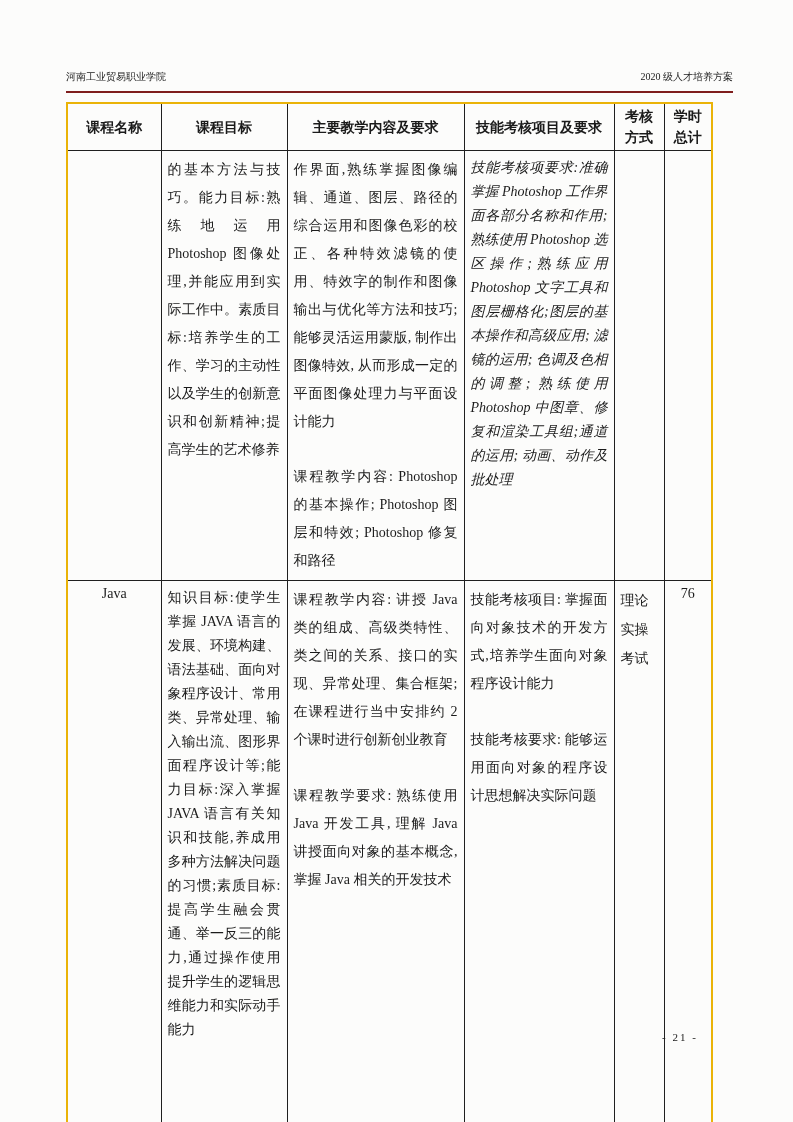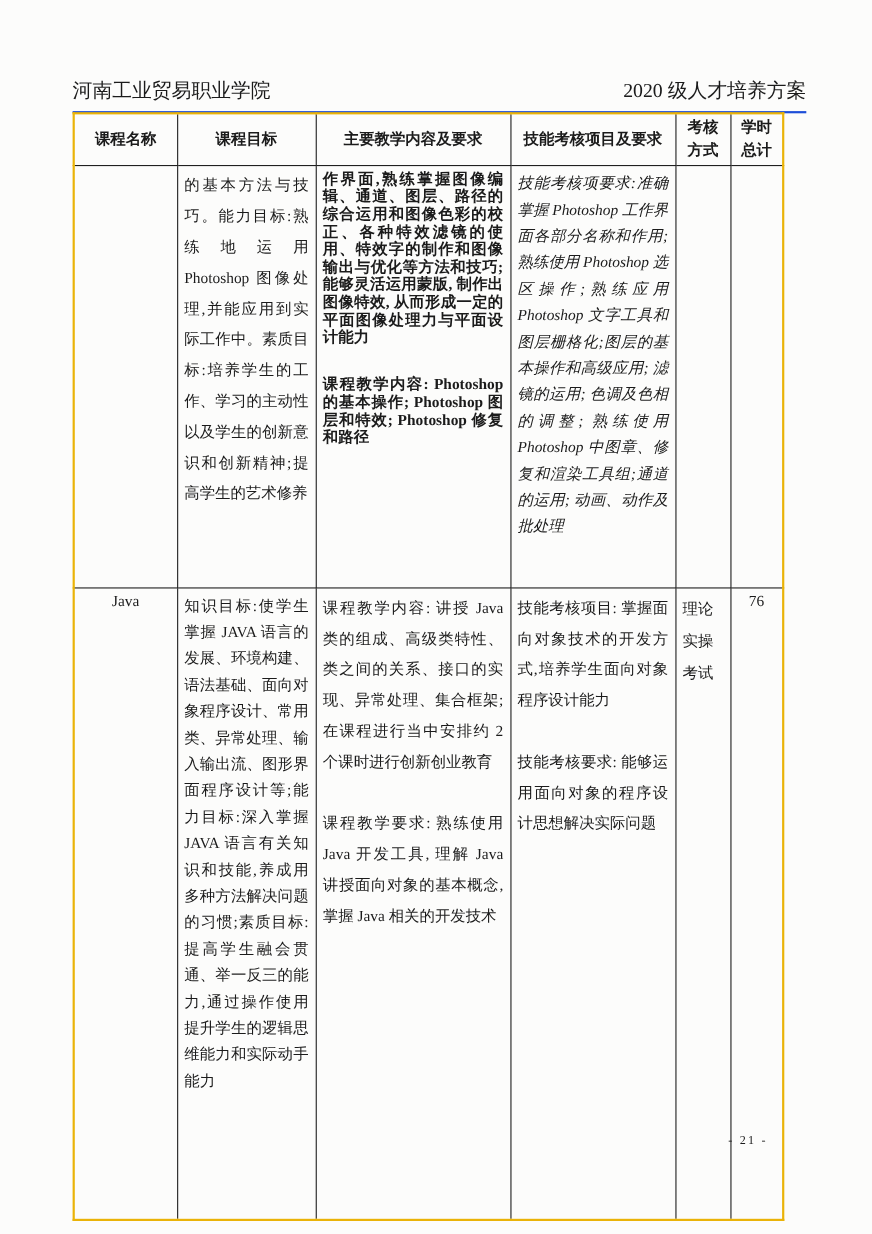"河南工业贸易职业学院" .doc-header { border-bottom: 2px solid #1d4ed8 -> 2px solid #7f1d1d; font-size: 18px -> 10px }
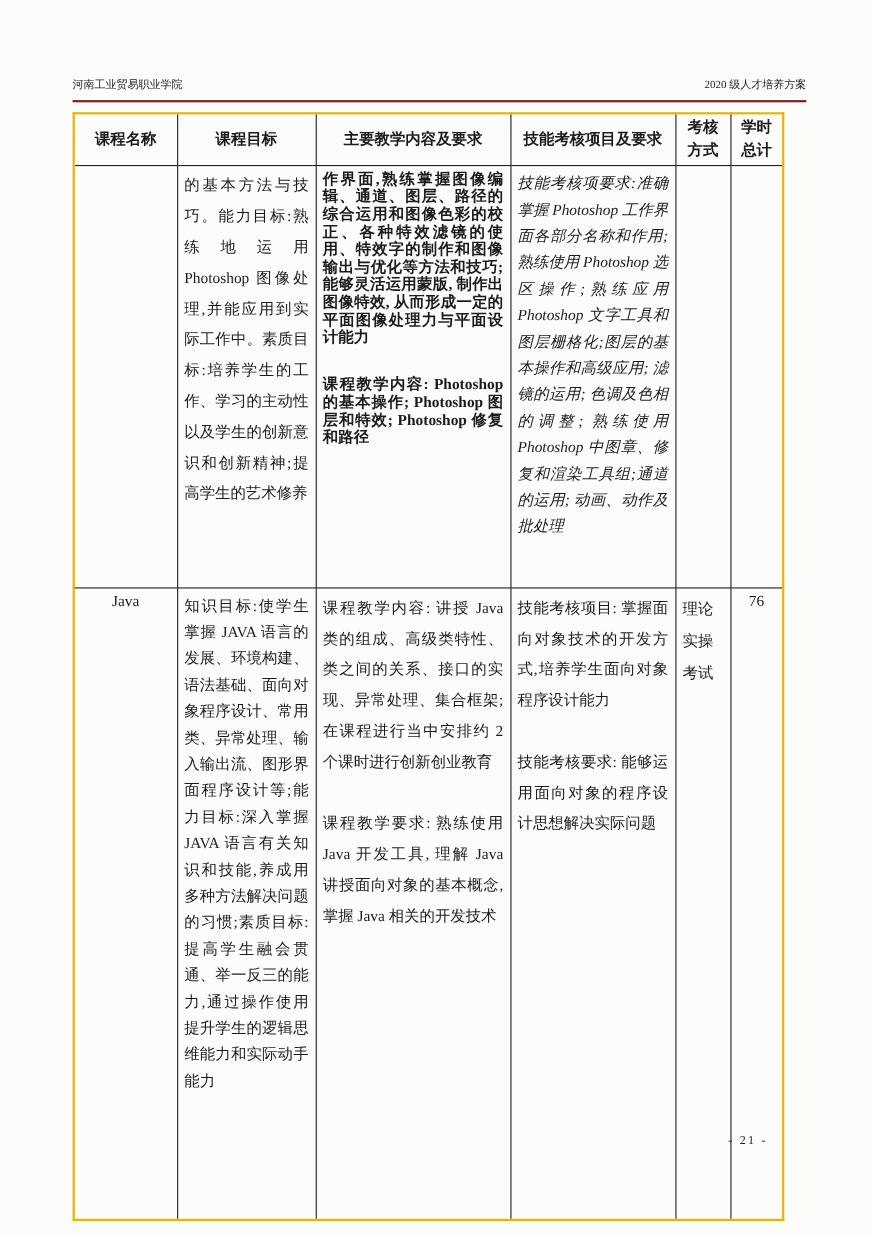"作界面,熟练掌握图像编辑、通道、图层、路径的综合运用和图像色彩的校正、各种特效滤" .r1-content { font-weight: bold -> none; line-height: 16px -> 28px }
